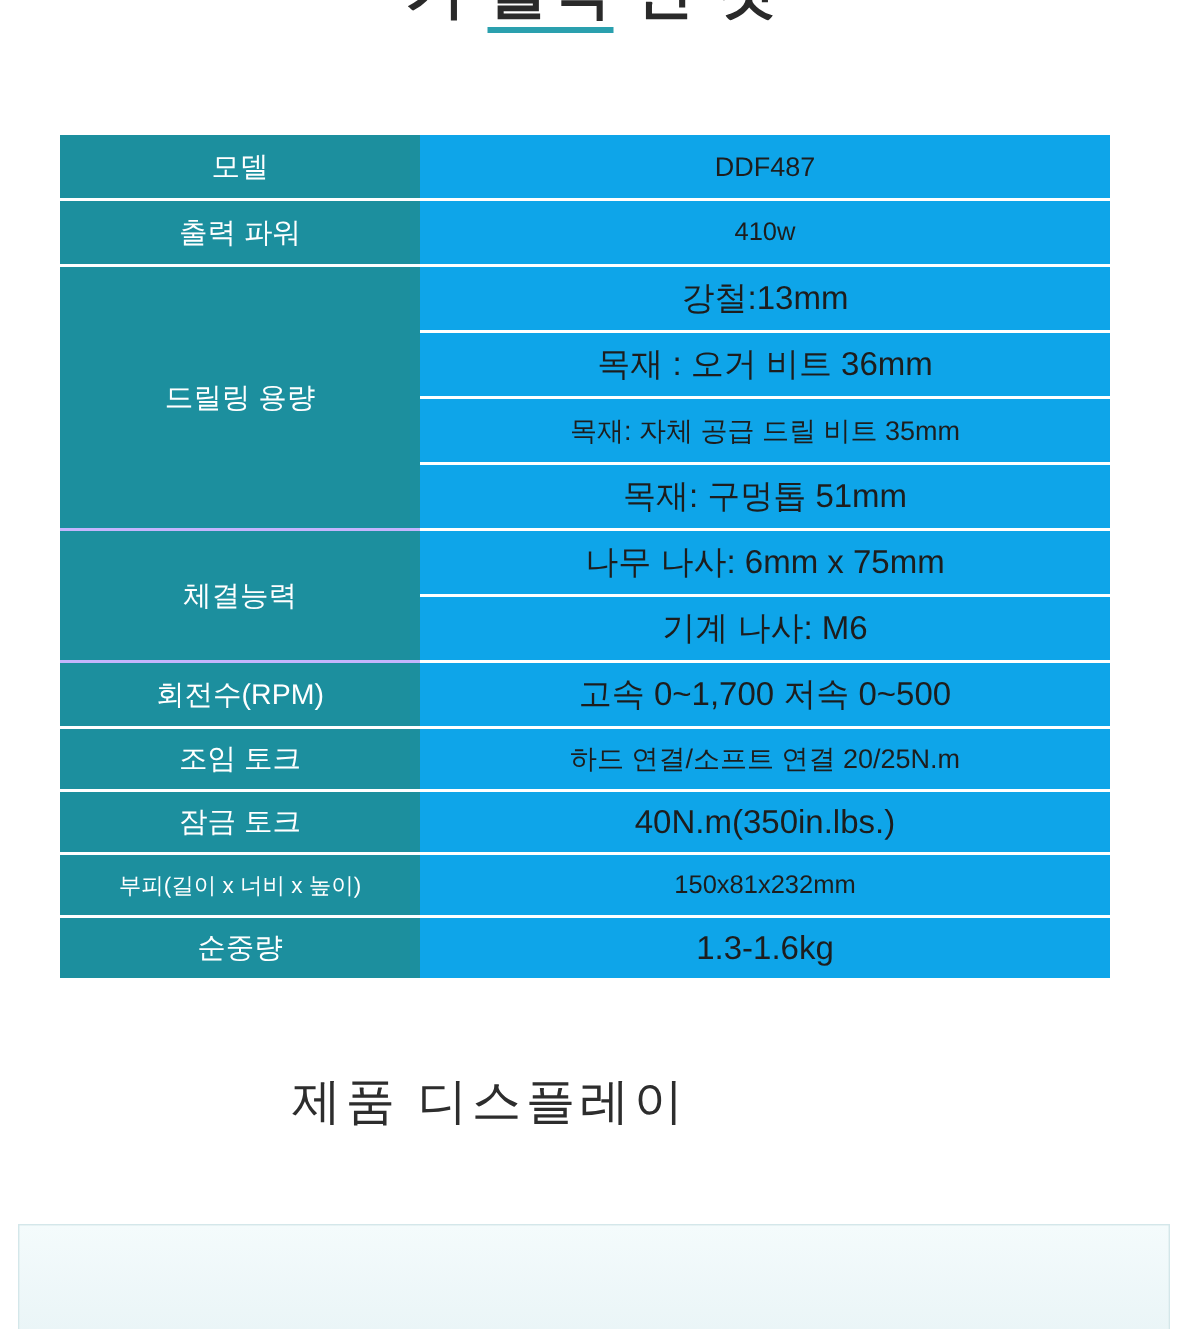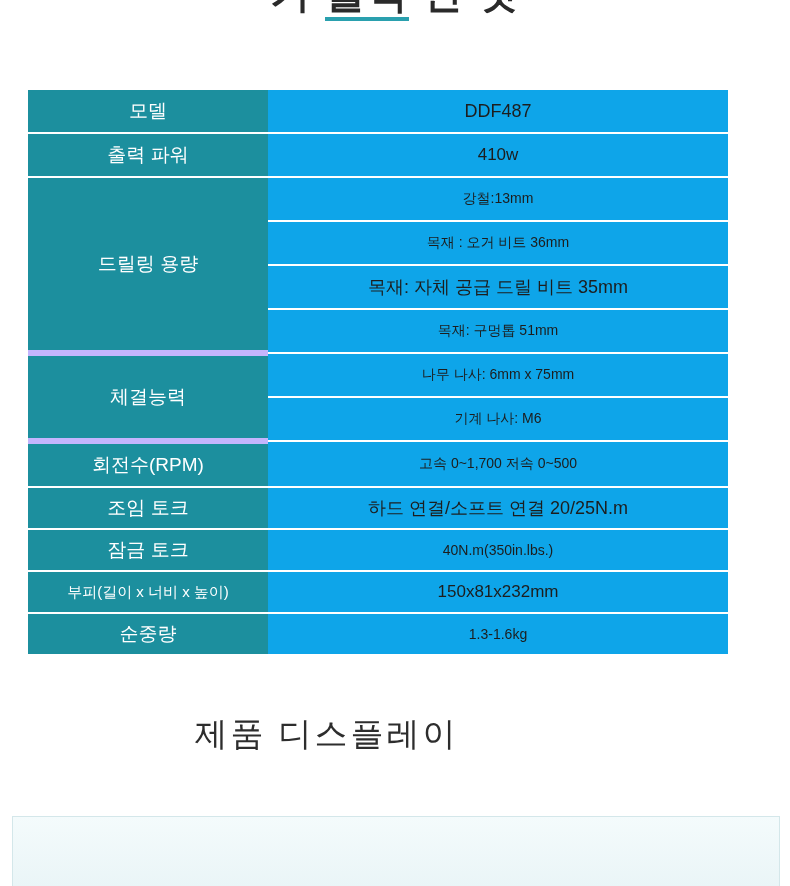"모델" .spec-table { left: 28px -> 40px }
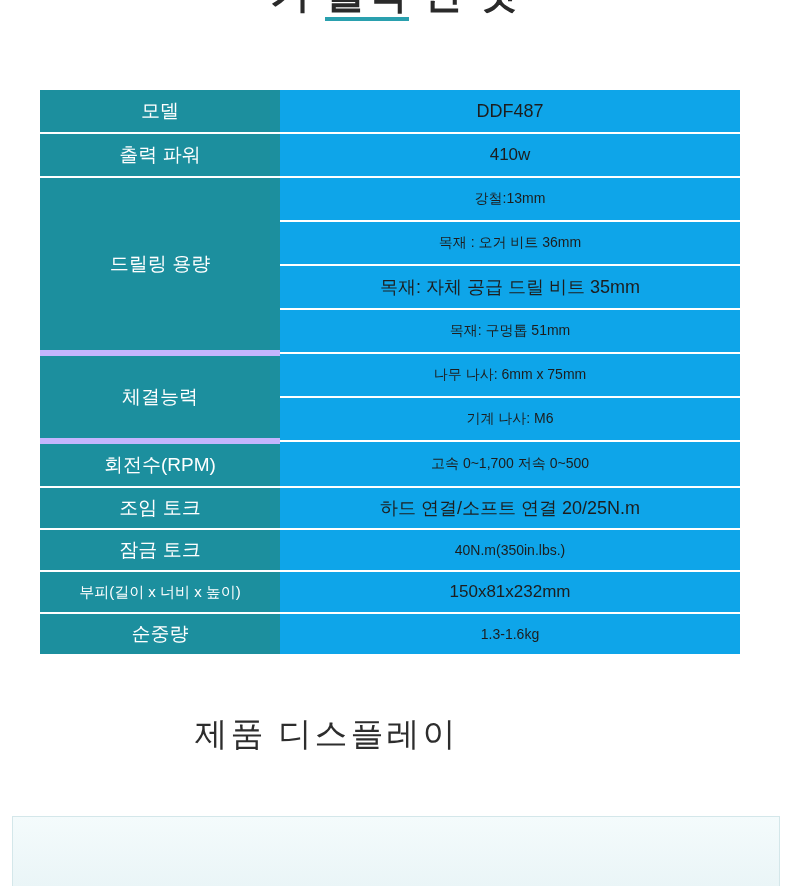"강철:13mm" .v-lg { font-size: 14px -> 22px }
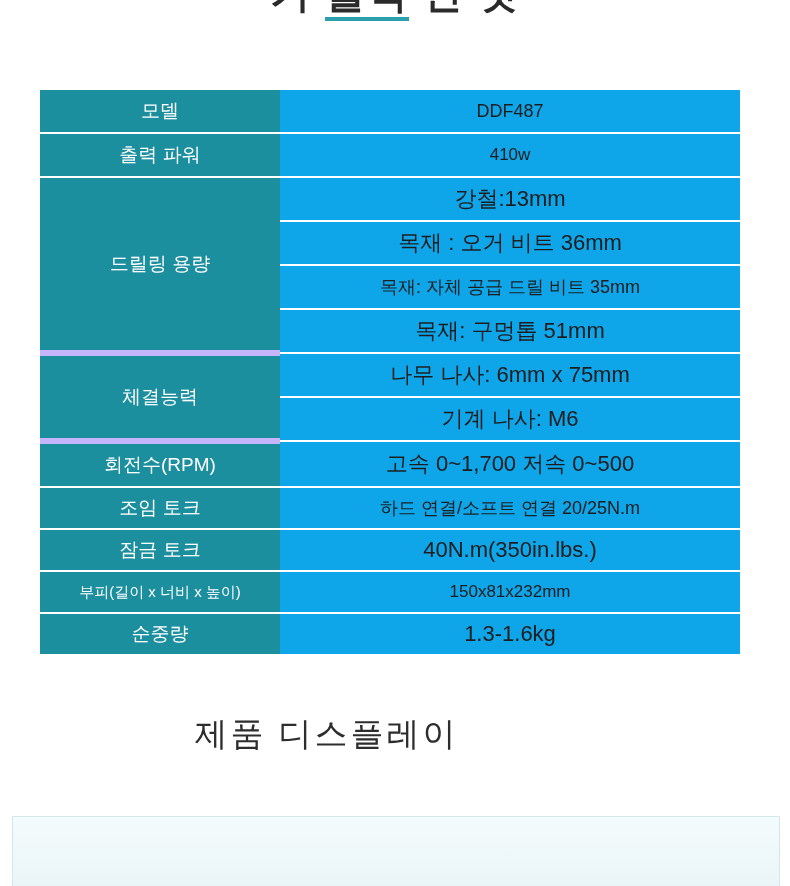"드릴링 용량" .label-cell.tall { border-bottom: 6px solid #c4b5fd -> 2px solid #c4b5fd }
